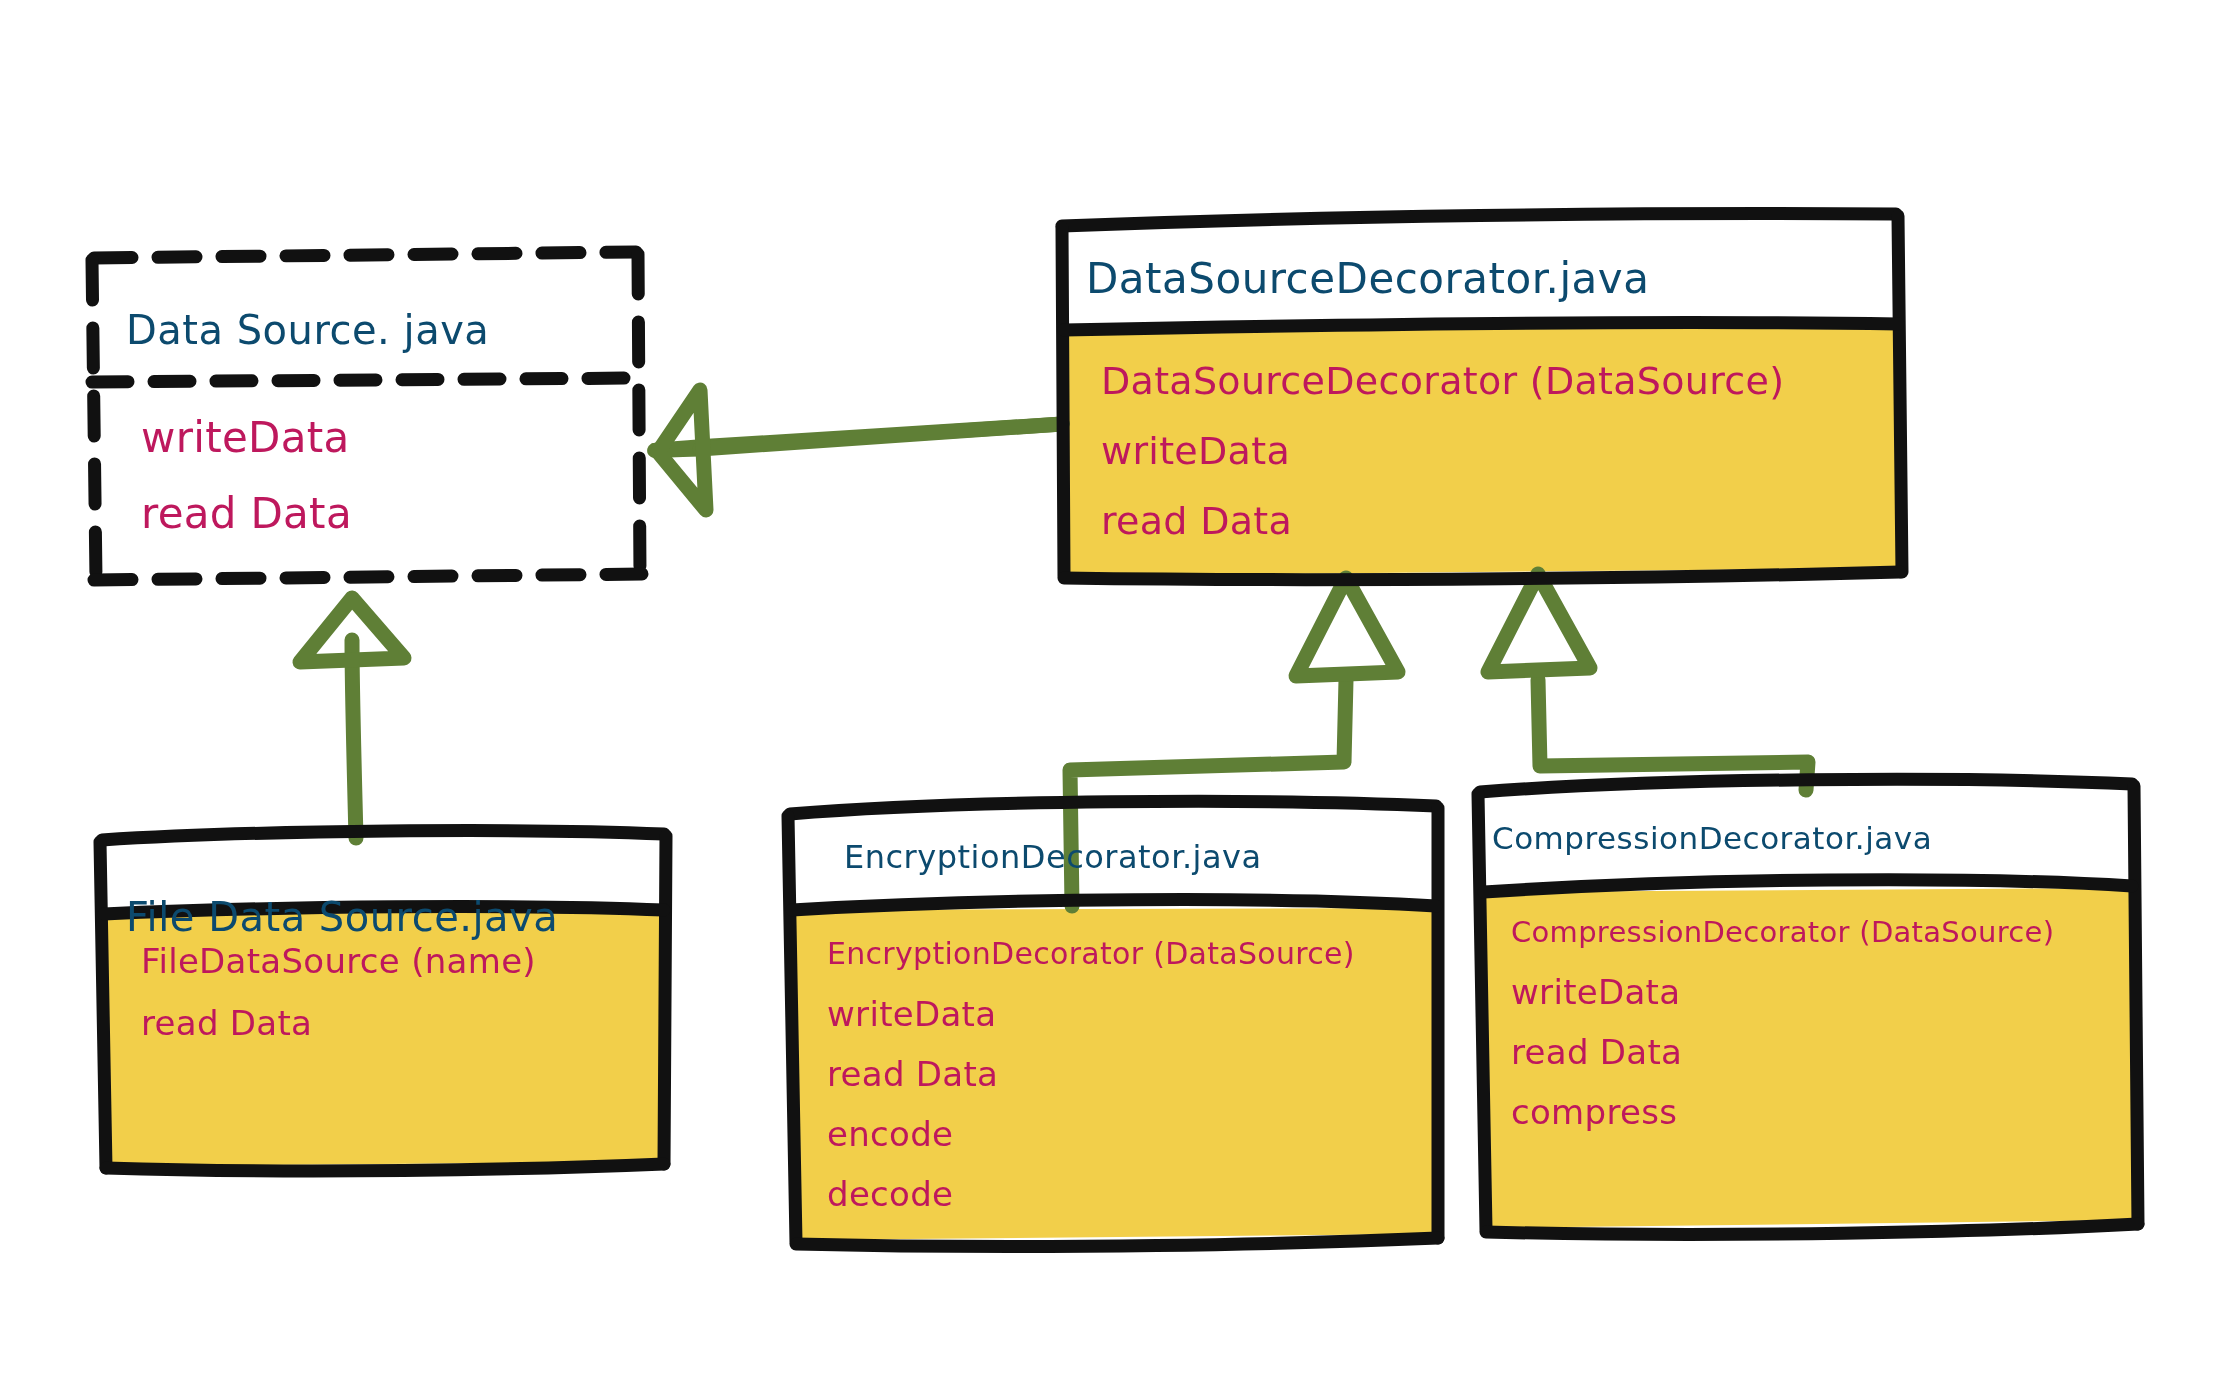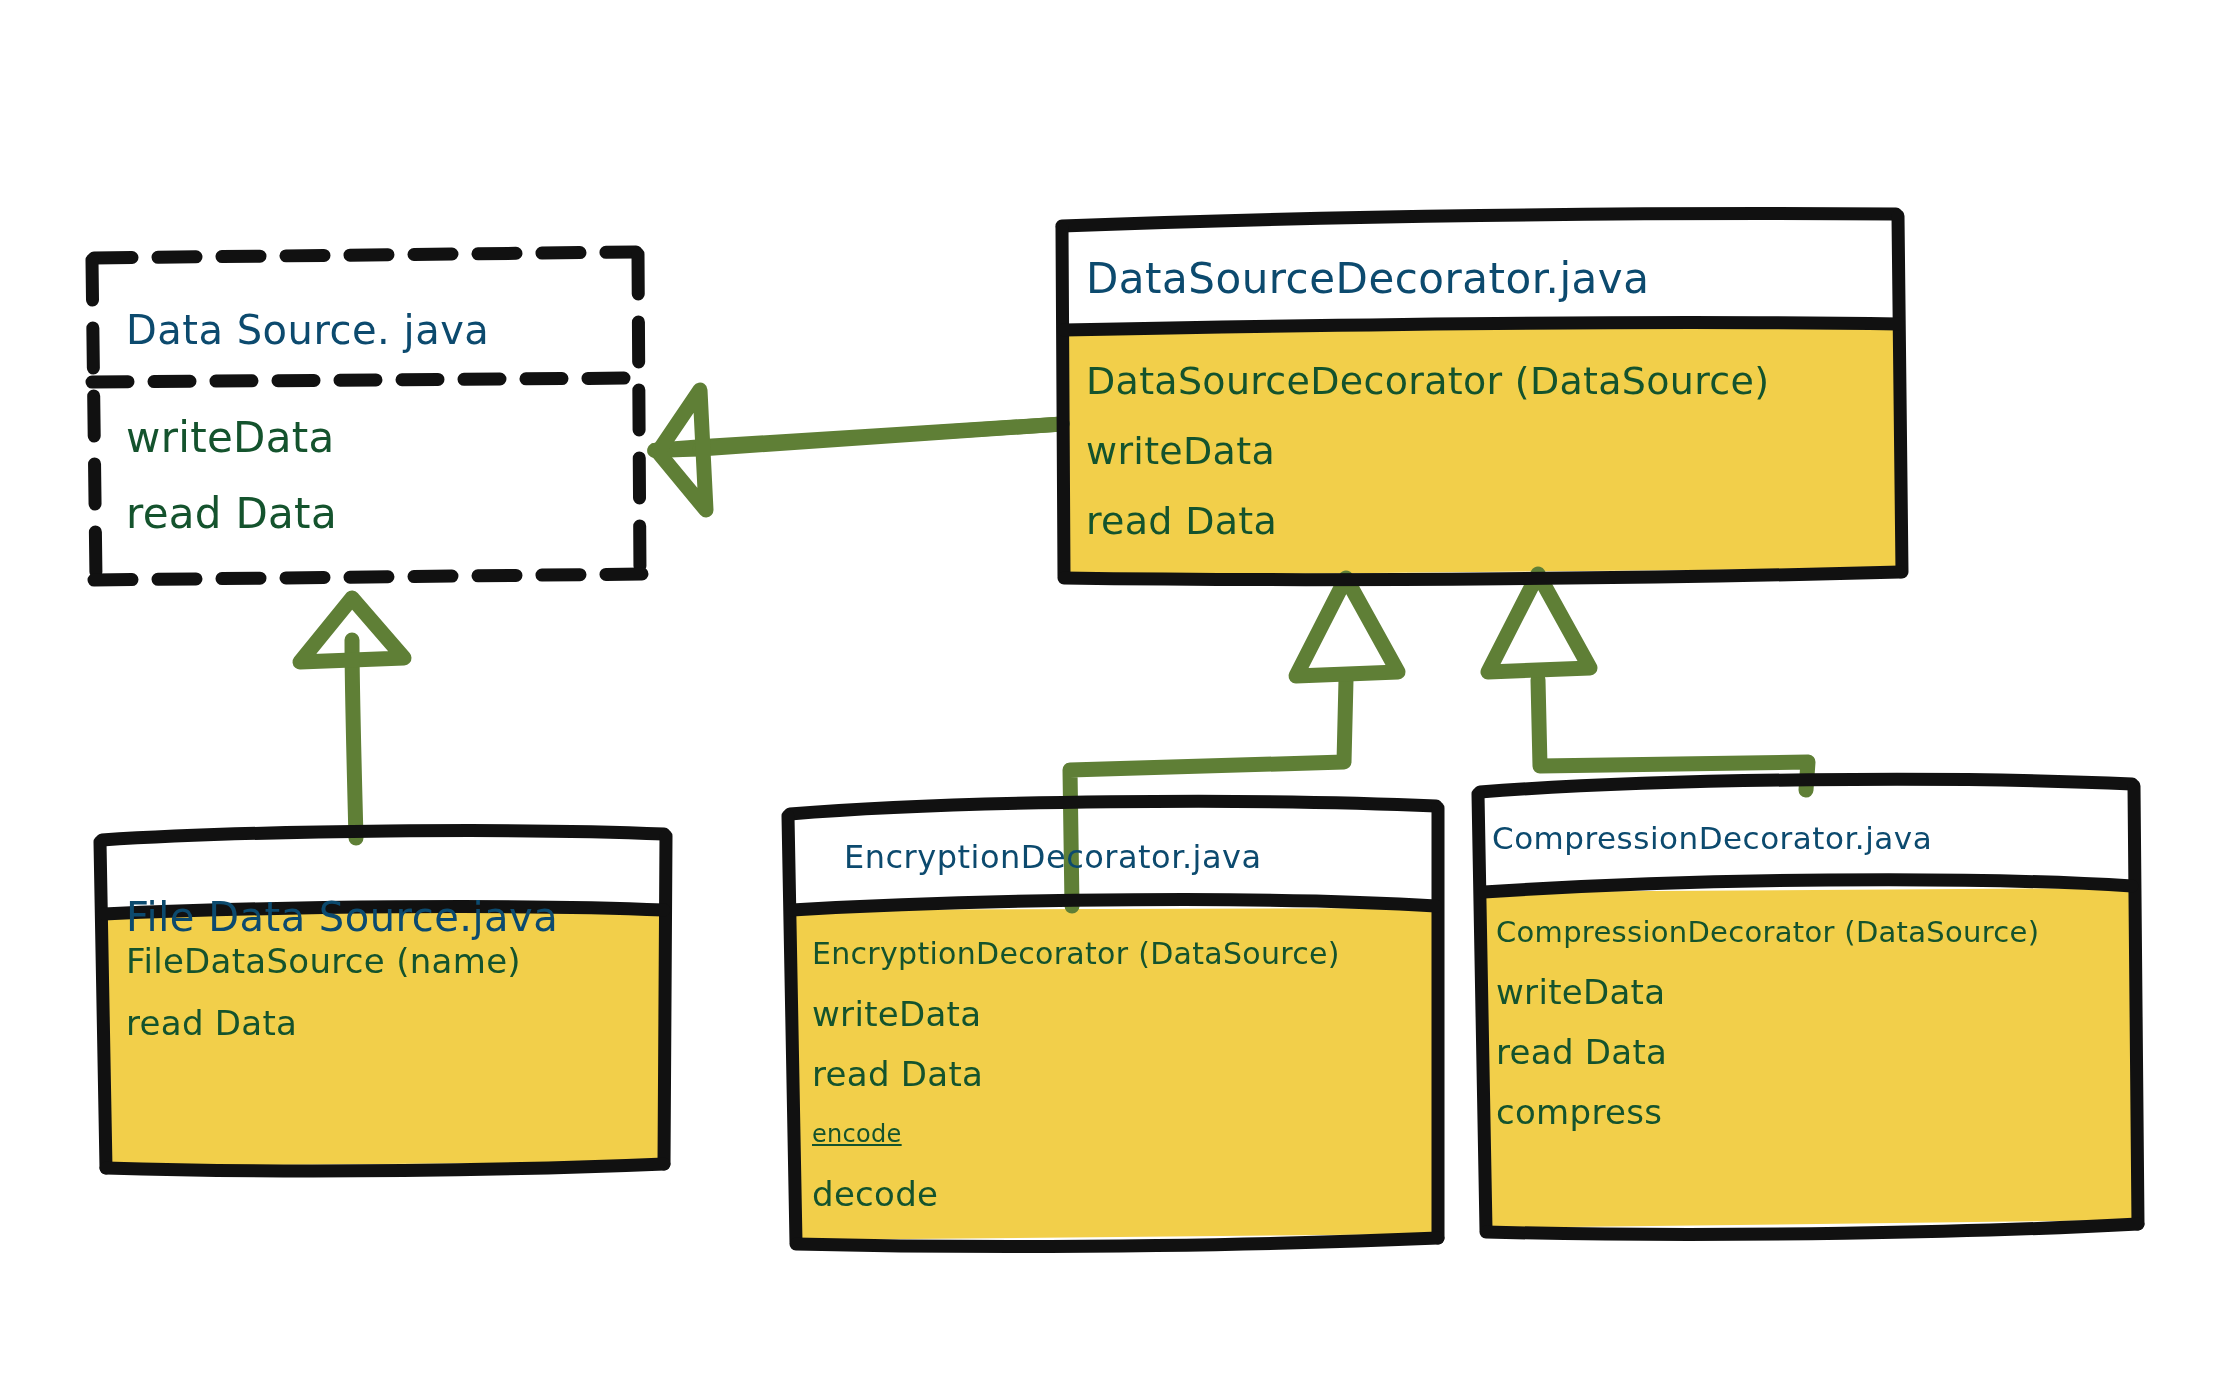"DataSourceDecorator (DataSource)" .uml-members { color: #14532d -> #be185d; left: 0 -> 15px }
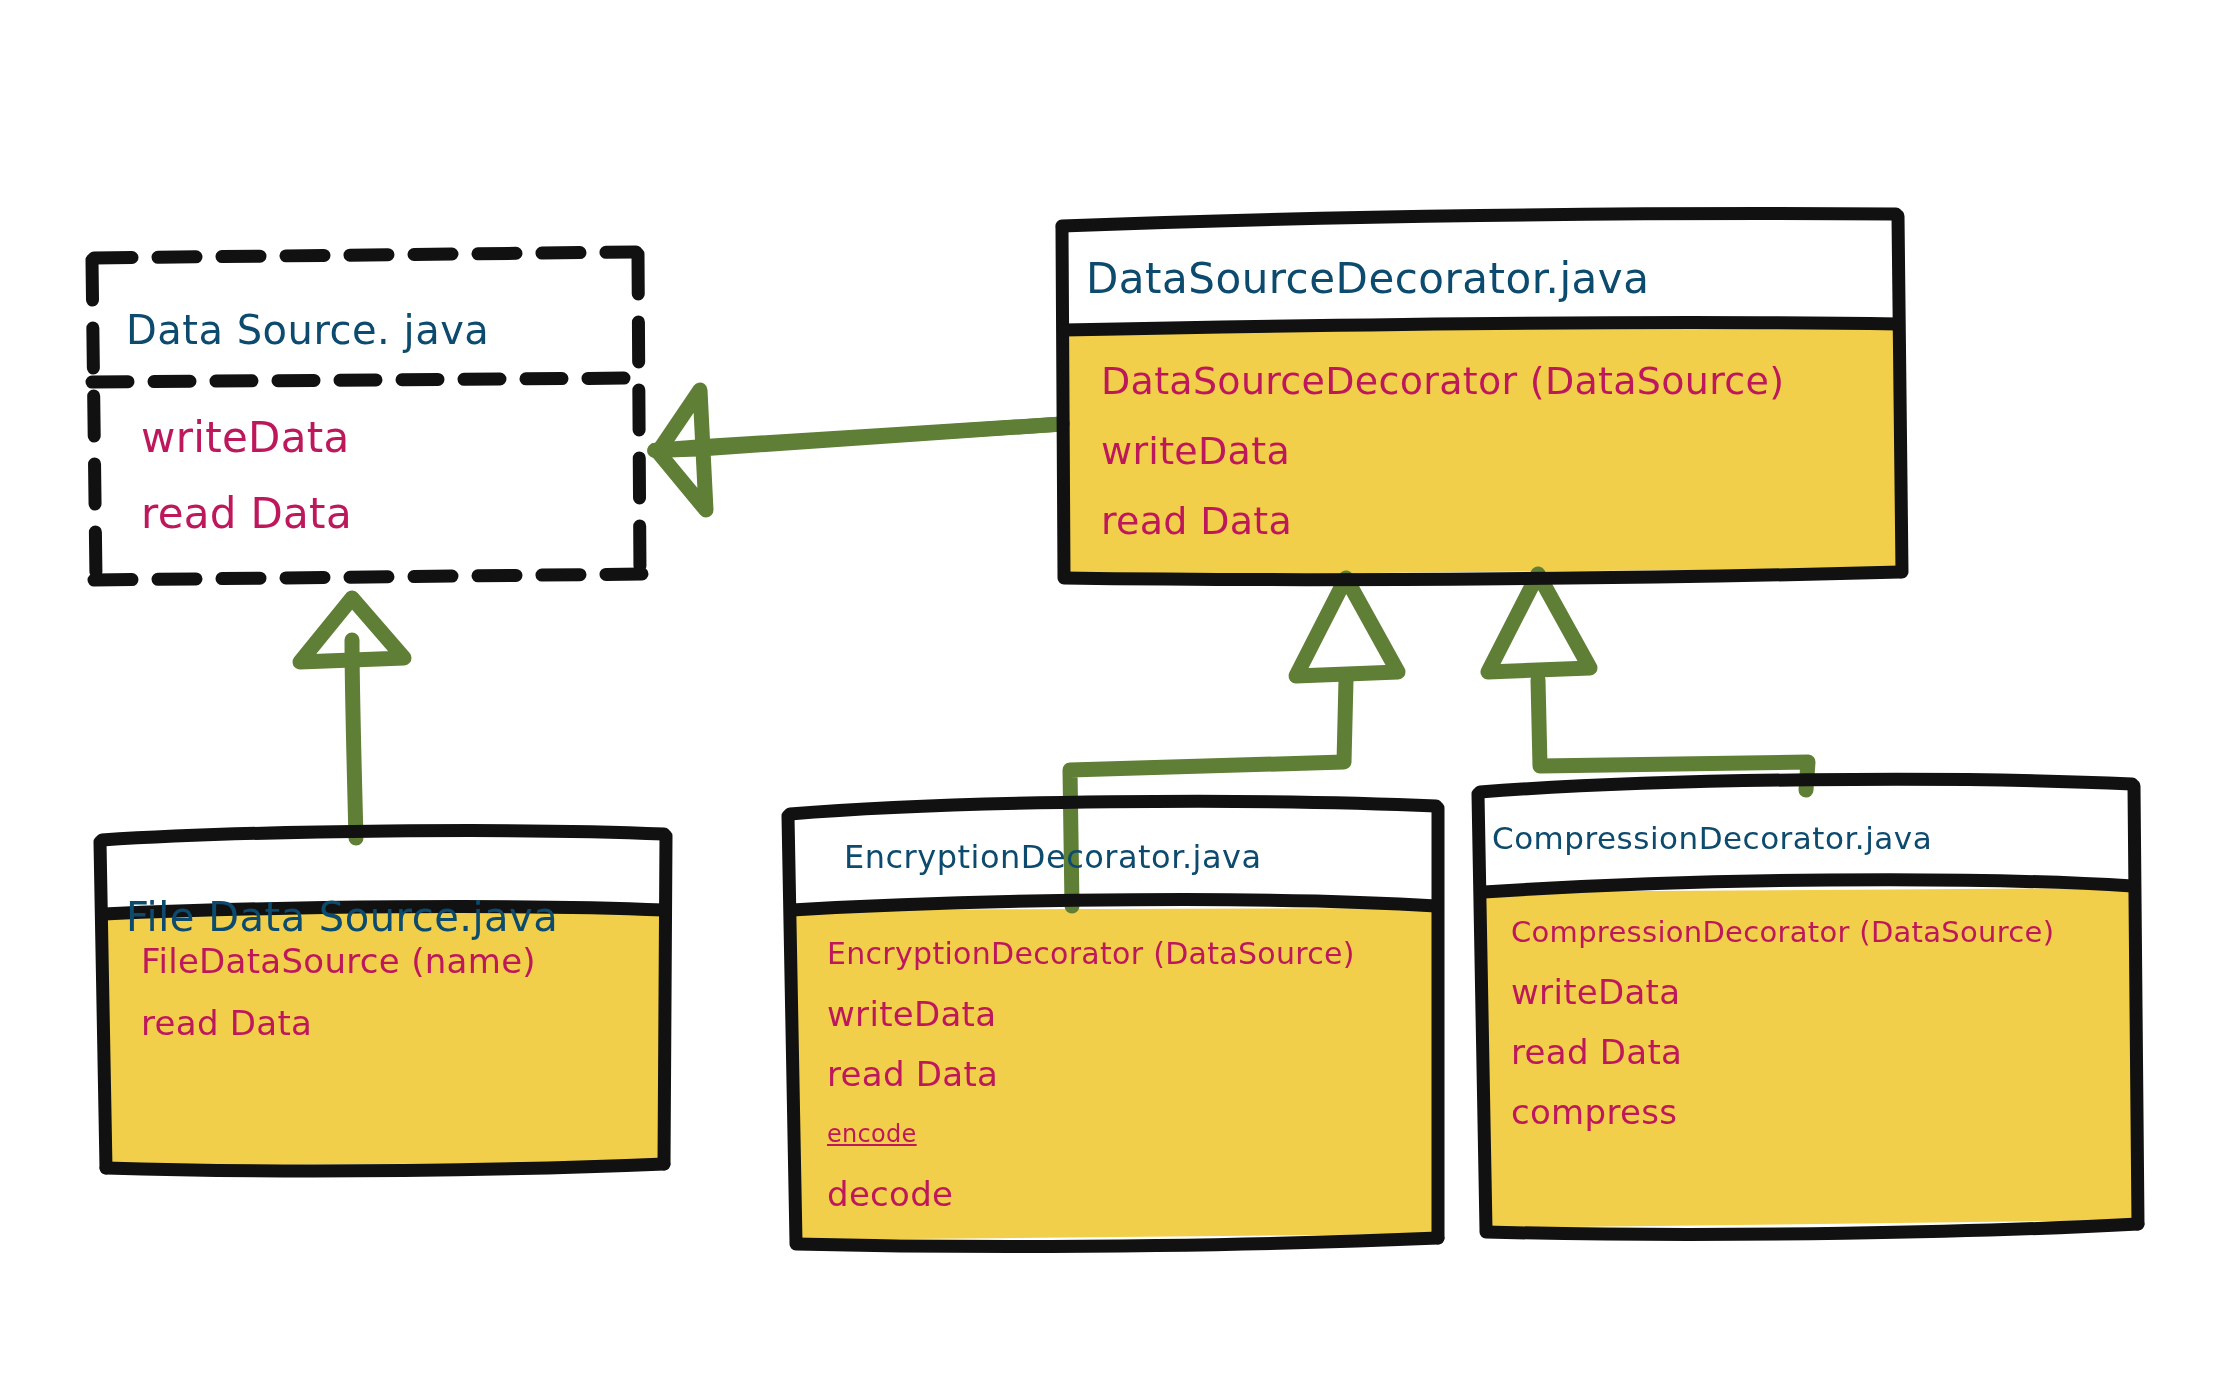"encode" div.member { font-size: 24px -> 34px; text-decoration: underline -> none }
